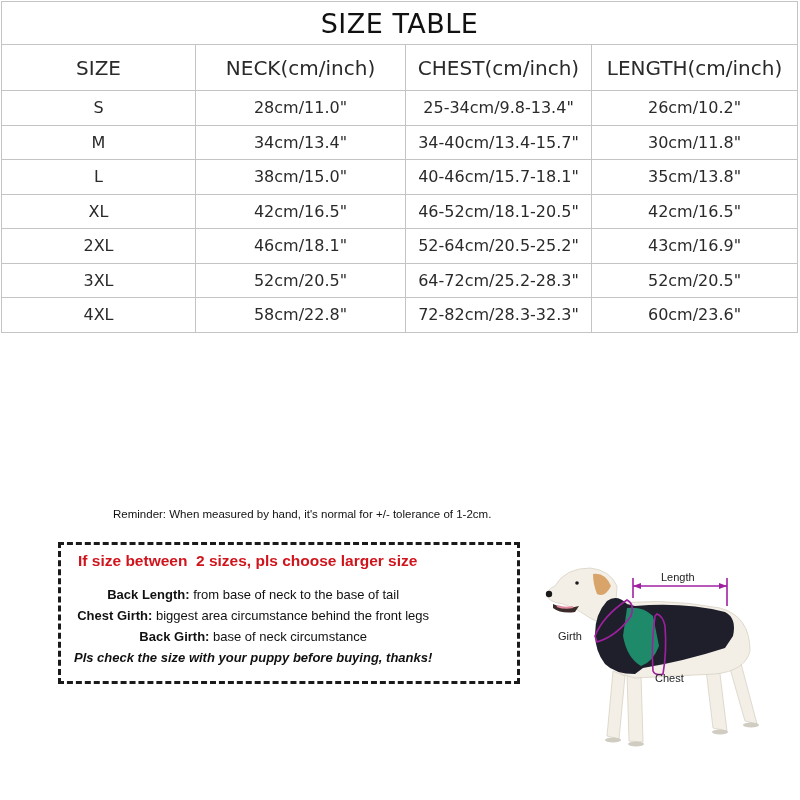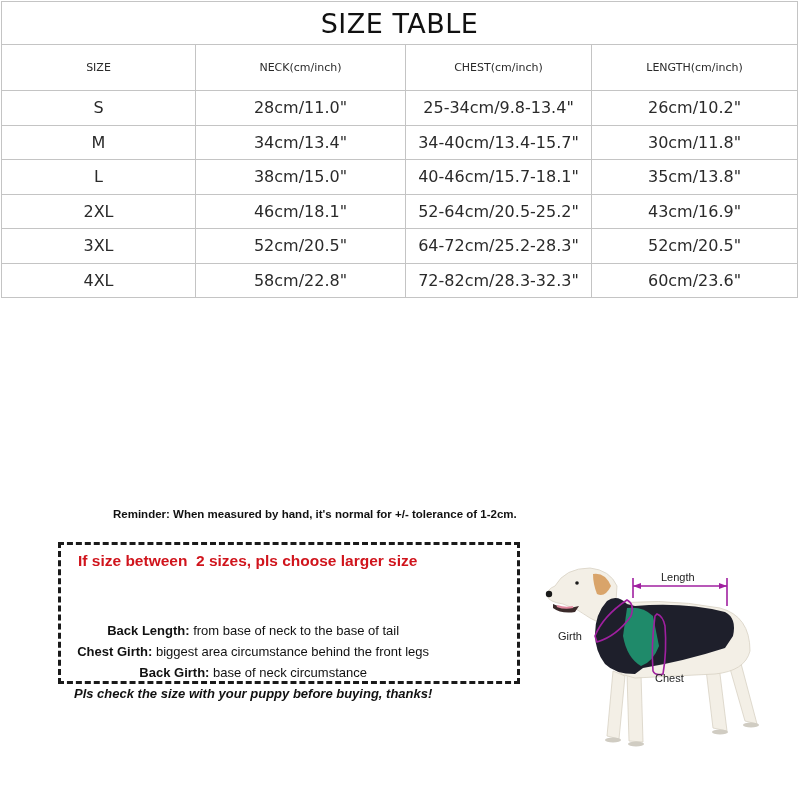"SIZE" .size-table .head-row td { font-size: 11px -> 20px }
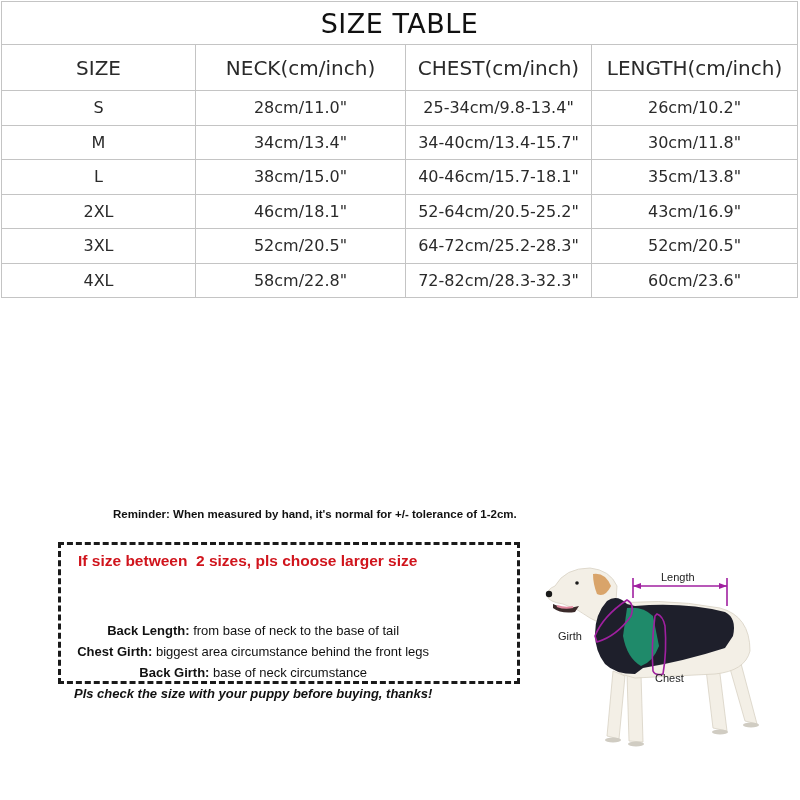"XL" tr.data-row { html: none -> <tr> <td>XL</td> <td>42cm/16.5"</td> <td>46-52cm/18.1-20.5"</td> <td>42cm/16.5"</td> </tr> }
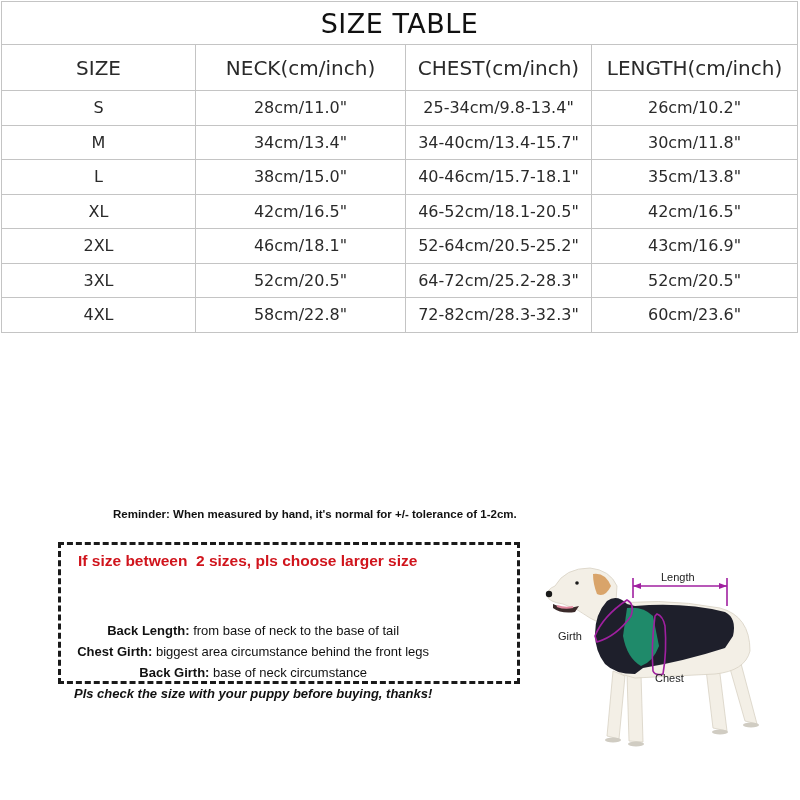"Reminder: When measured by hand," .reminder { font-weight: bold -> normal }
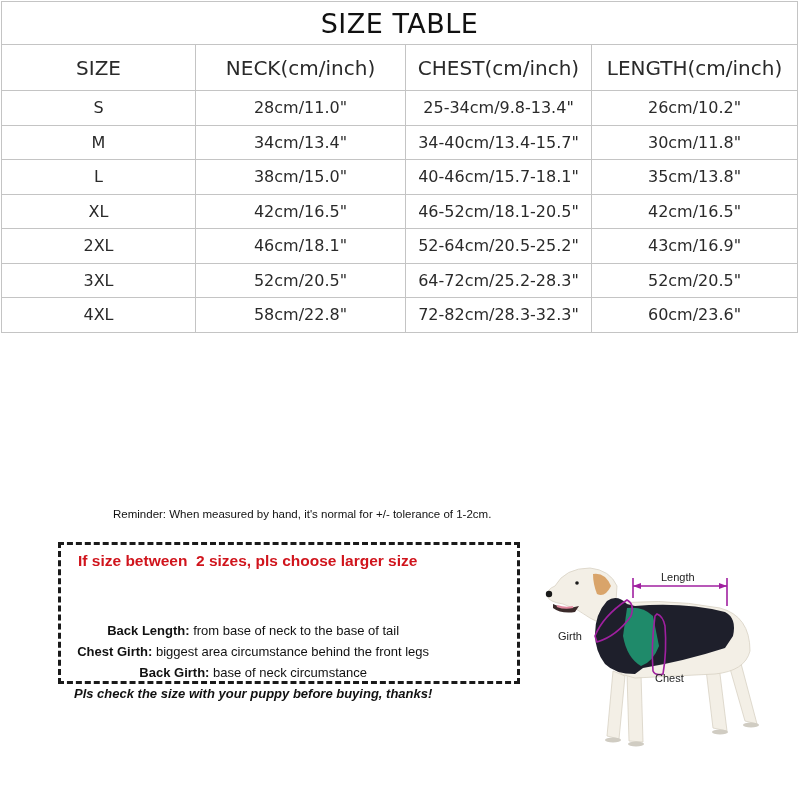"Back Length: from base of" .notice-lines { margin-top: 36px -> none }
